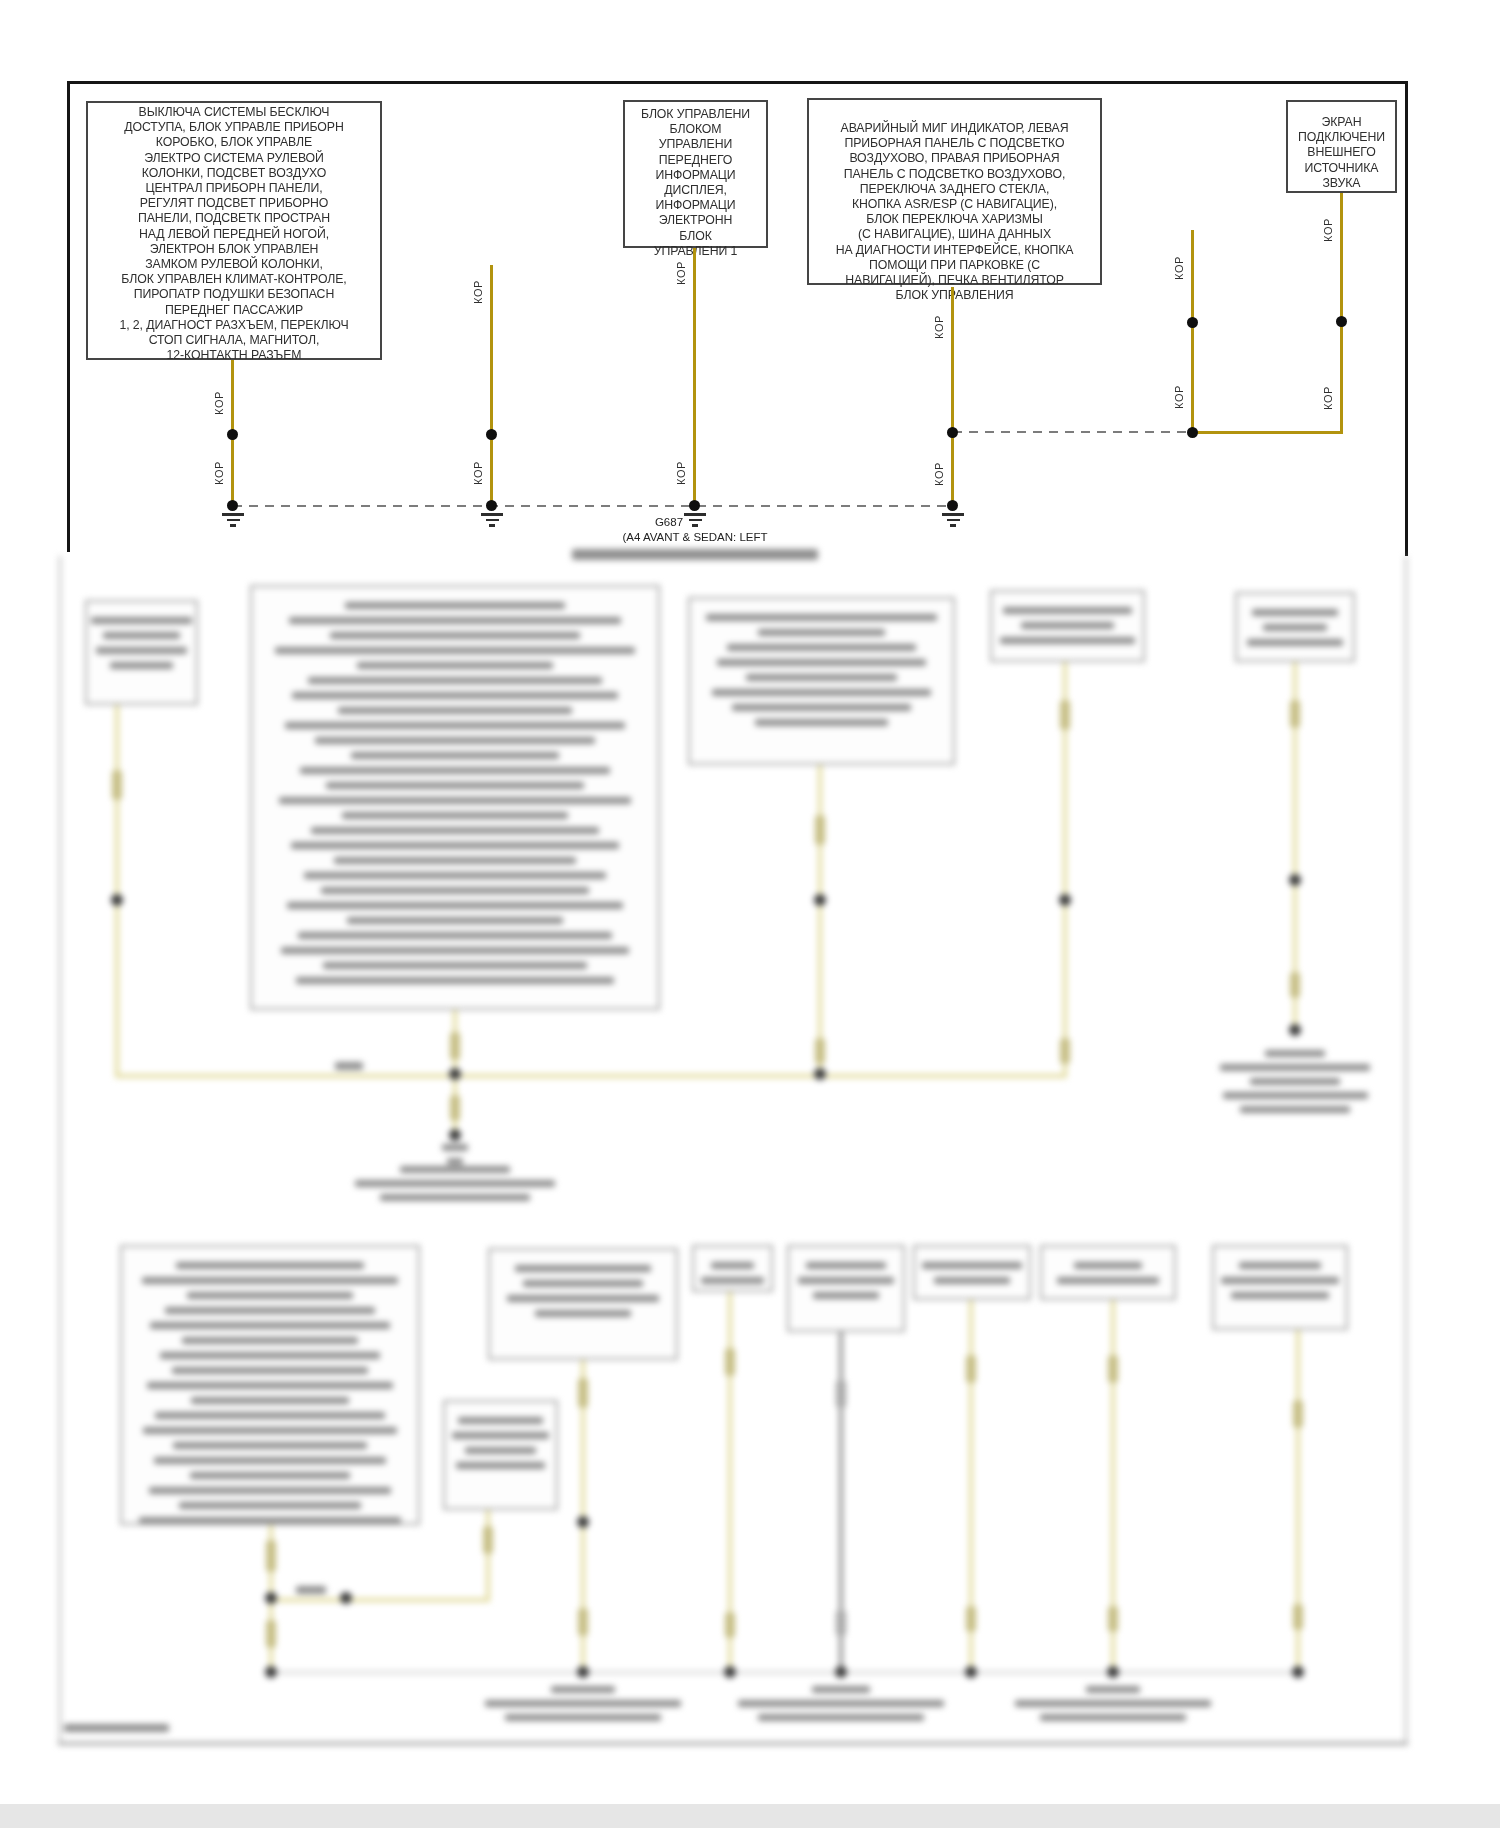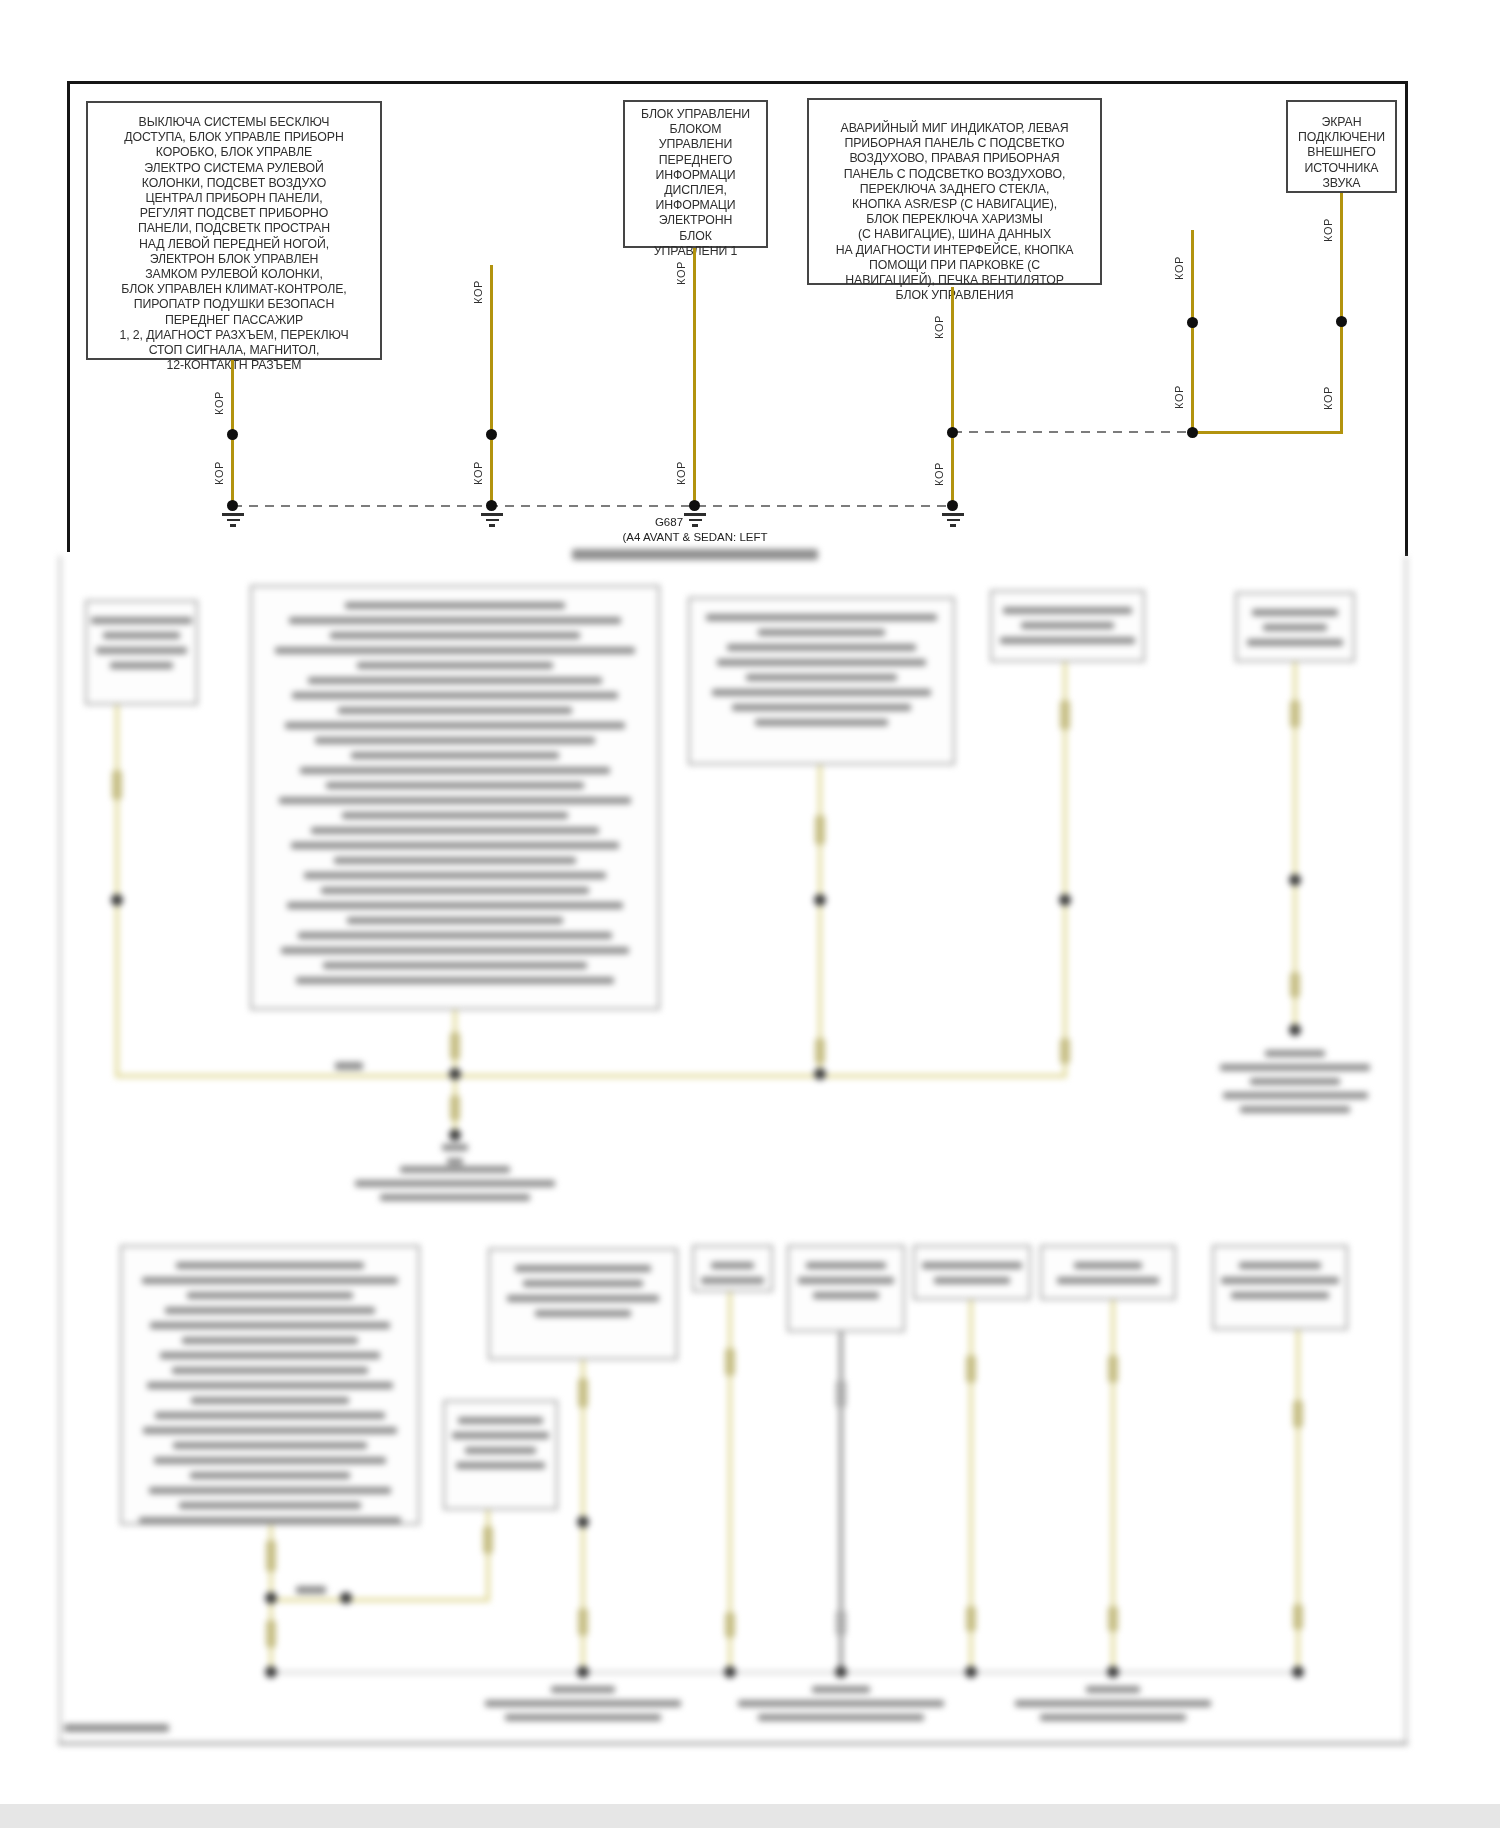"ВЫКЛЮЧА СИСТЕМЫ БЕСКЛЮЧ" div.cbox { padding-top: 12px -> 2px }
